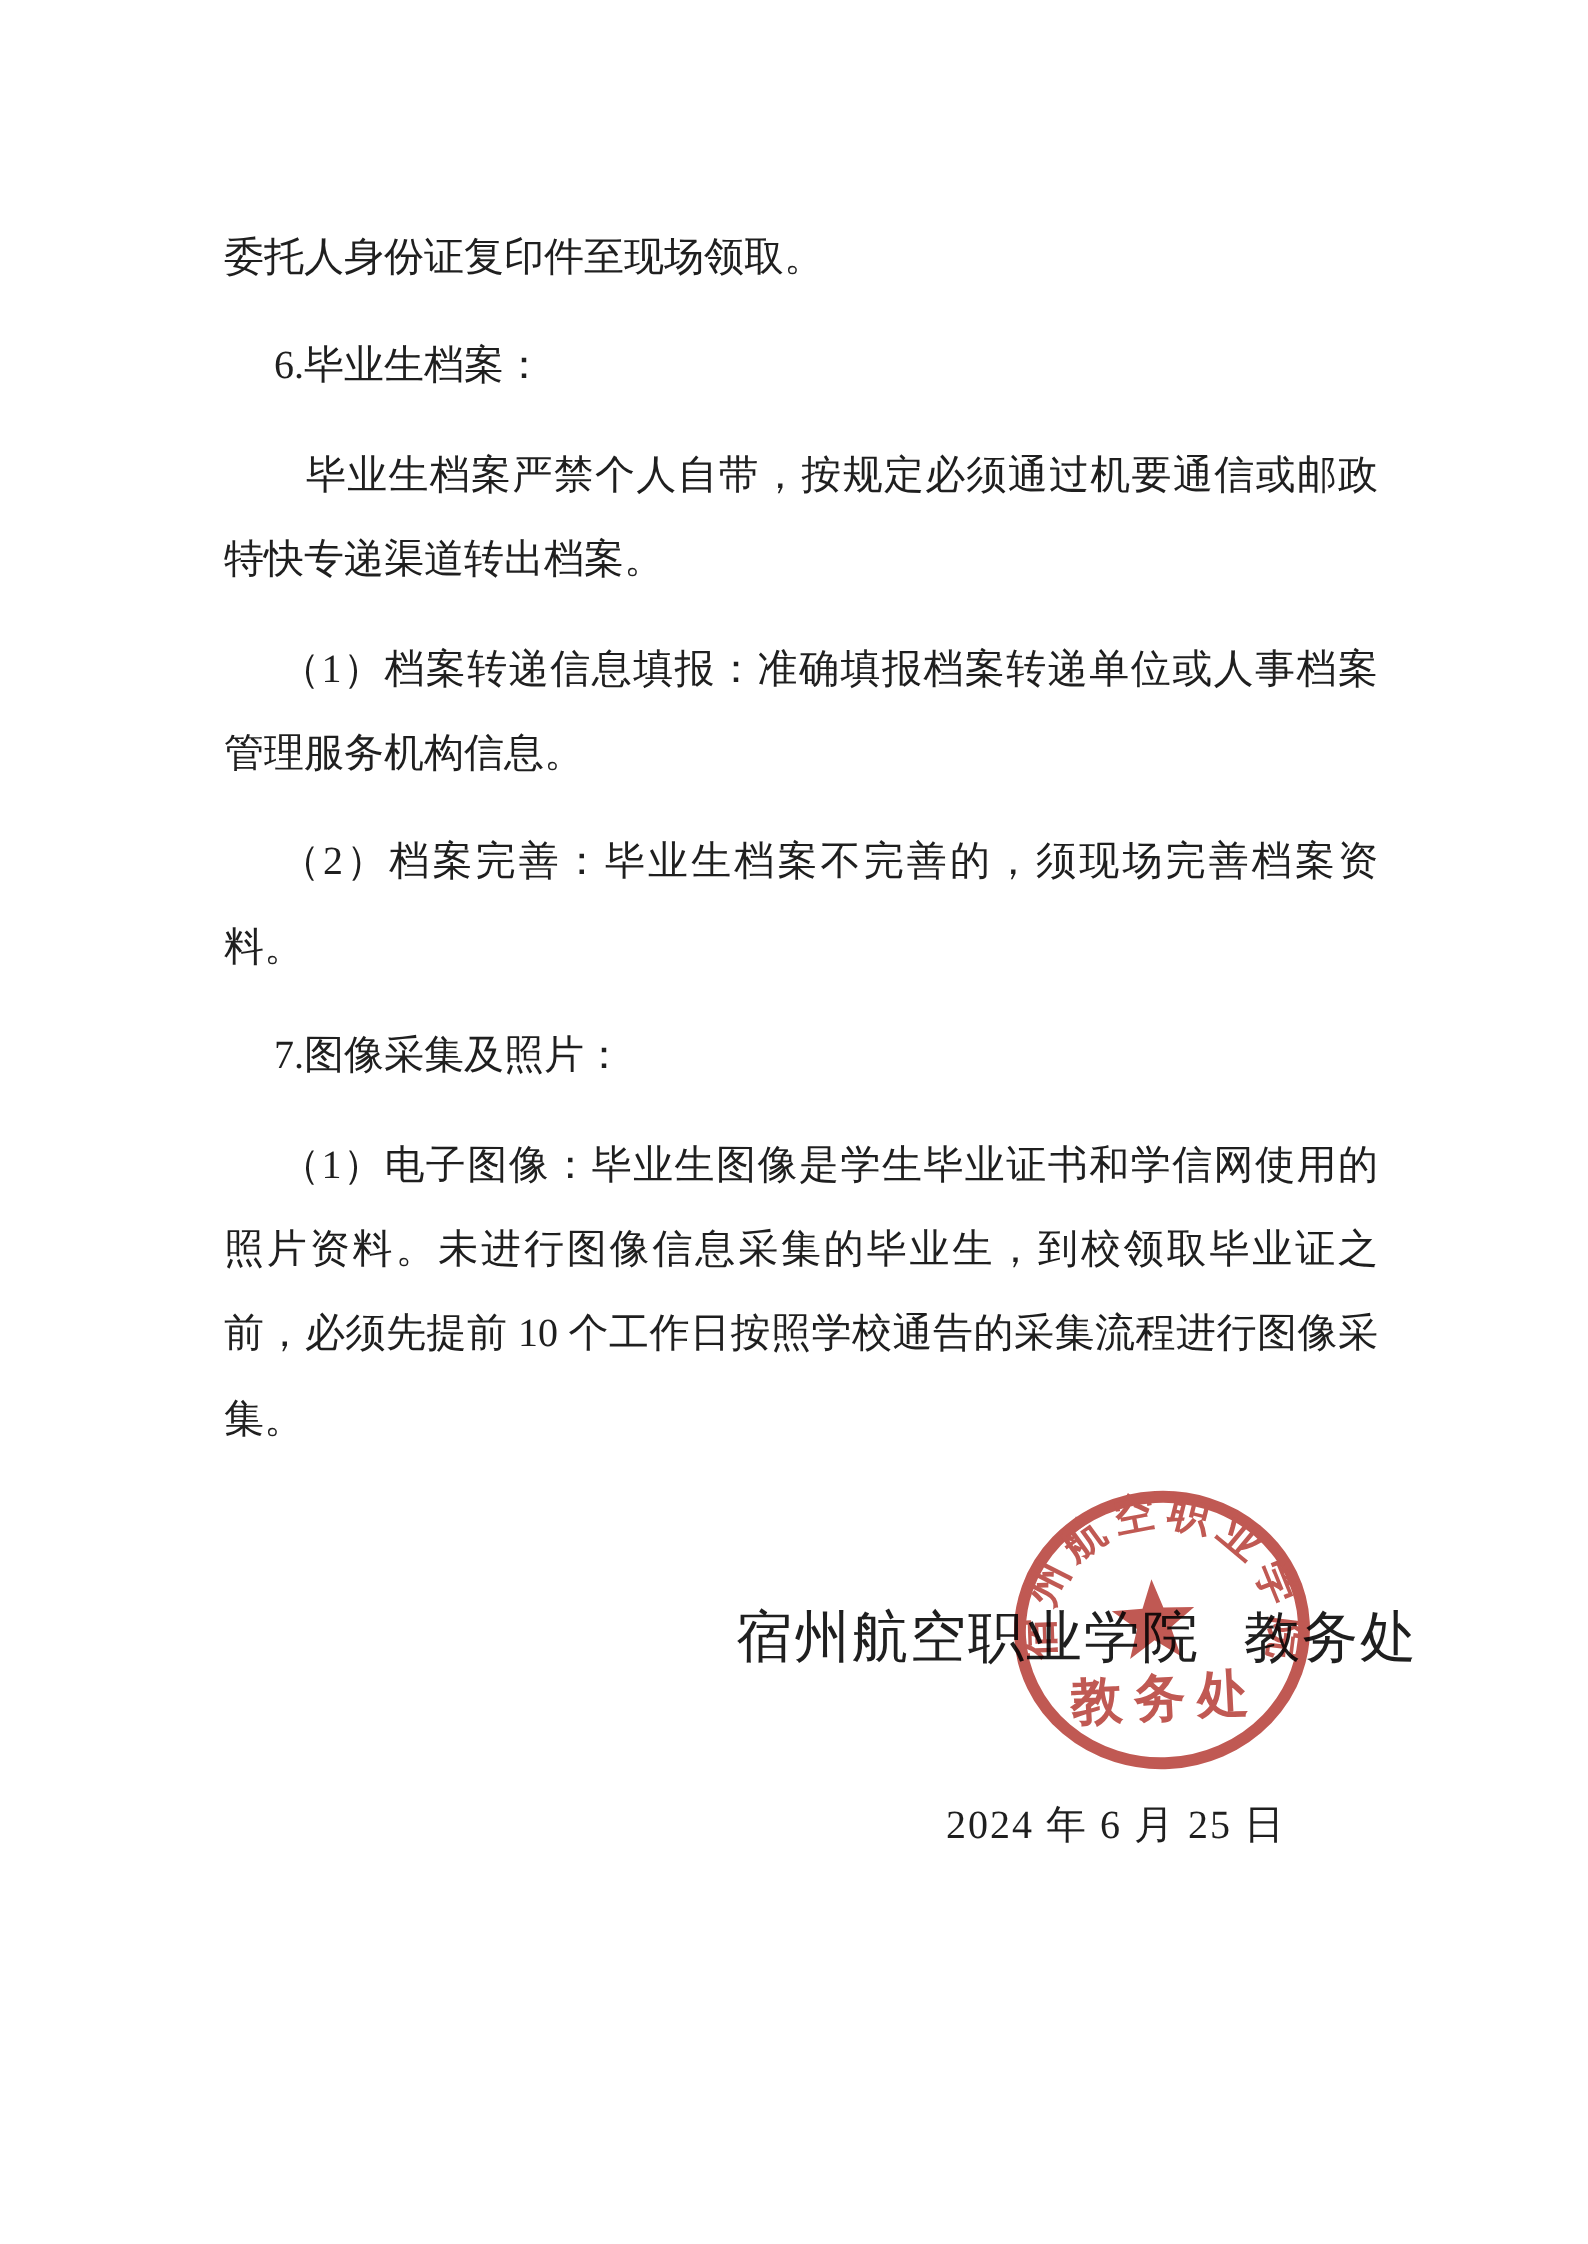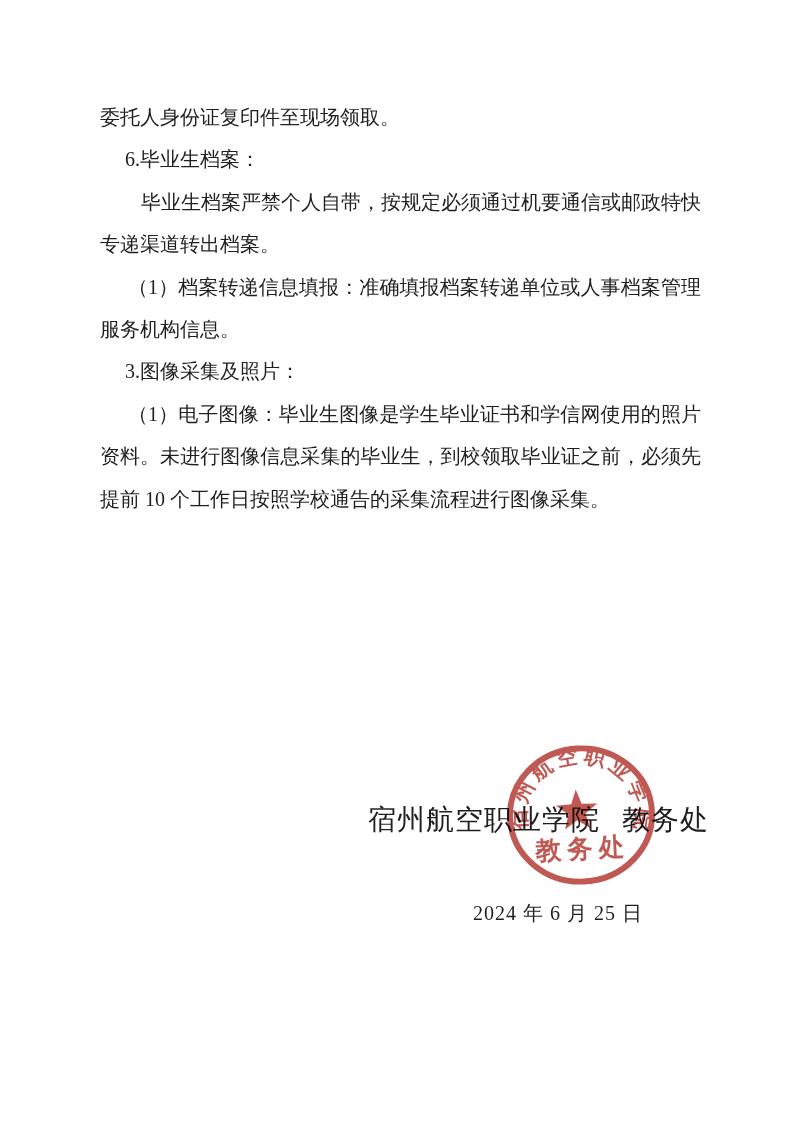"委托人身份证复印件至现场领取。" .content p { margin: 0 -> 12px }
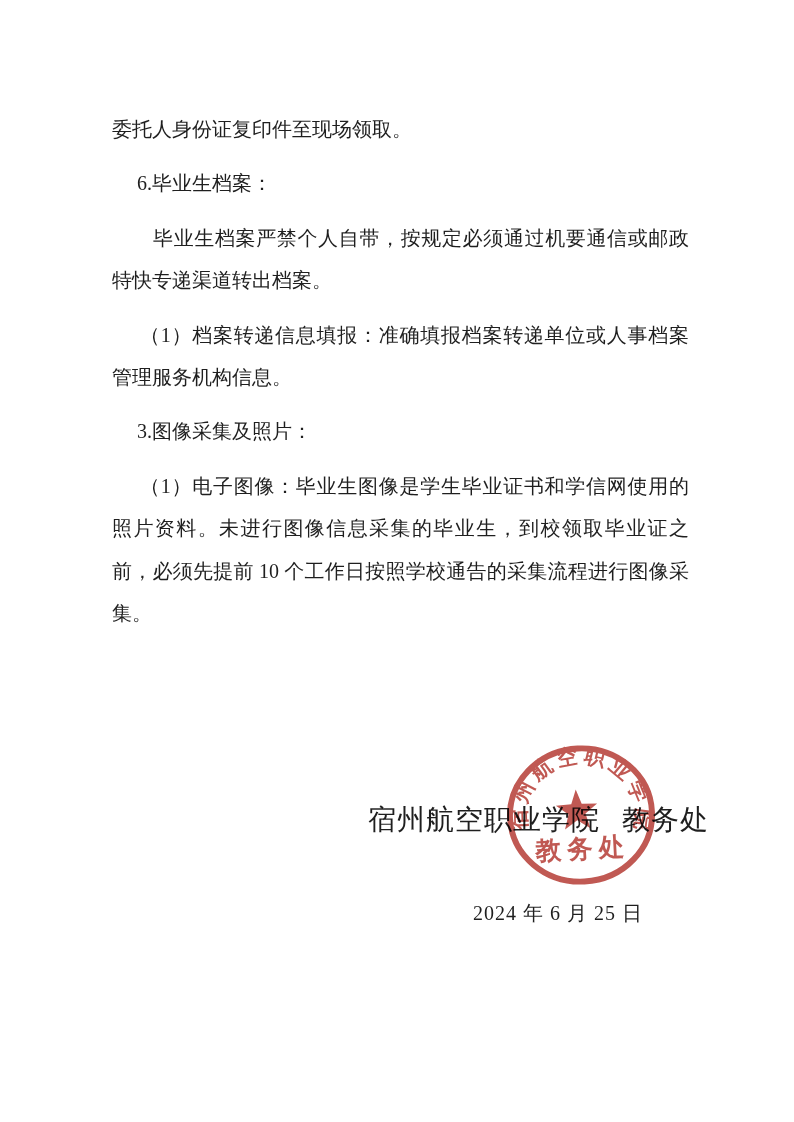"（2）档案完善：毕业生档案不完善的，须现场完善档案资料。" p.ind-paren { html: none -> <p>（2）档案完善：毕业生档案不完善的，须现场完善档案资料。</p> }
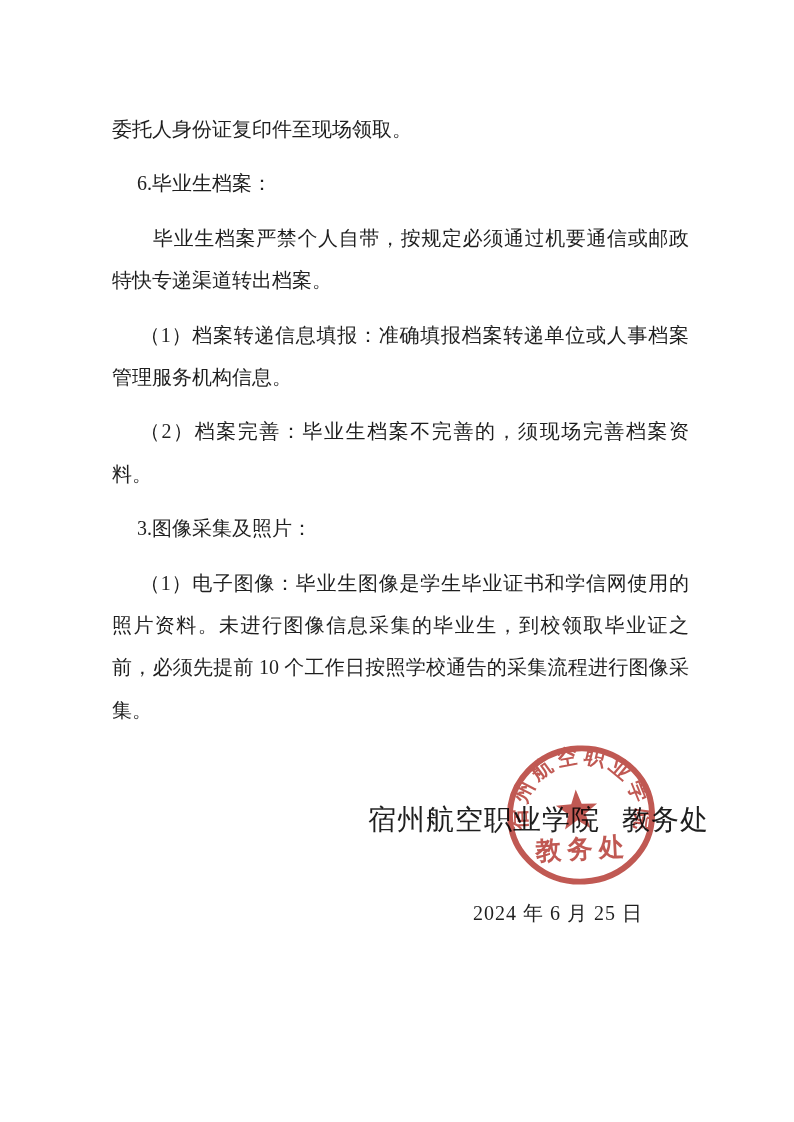"3.图像采集及照片：" p.ind-num { text: 3 -> 7 }
